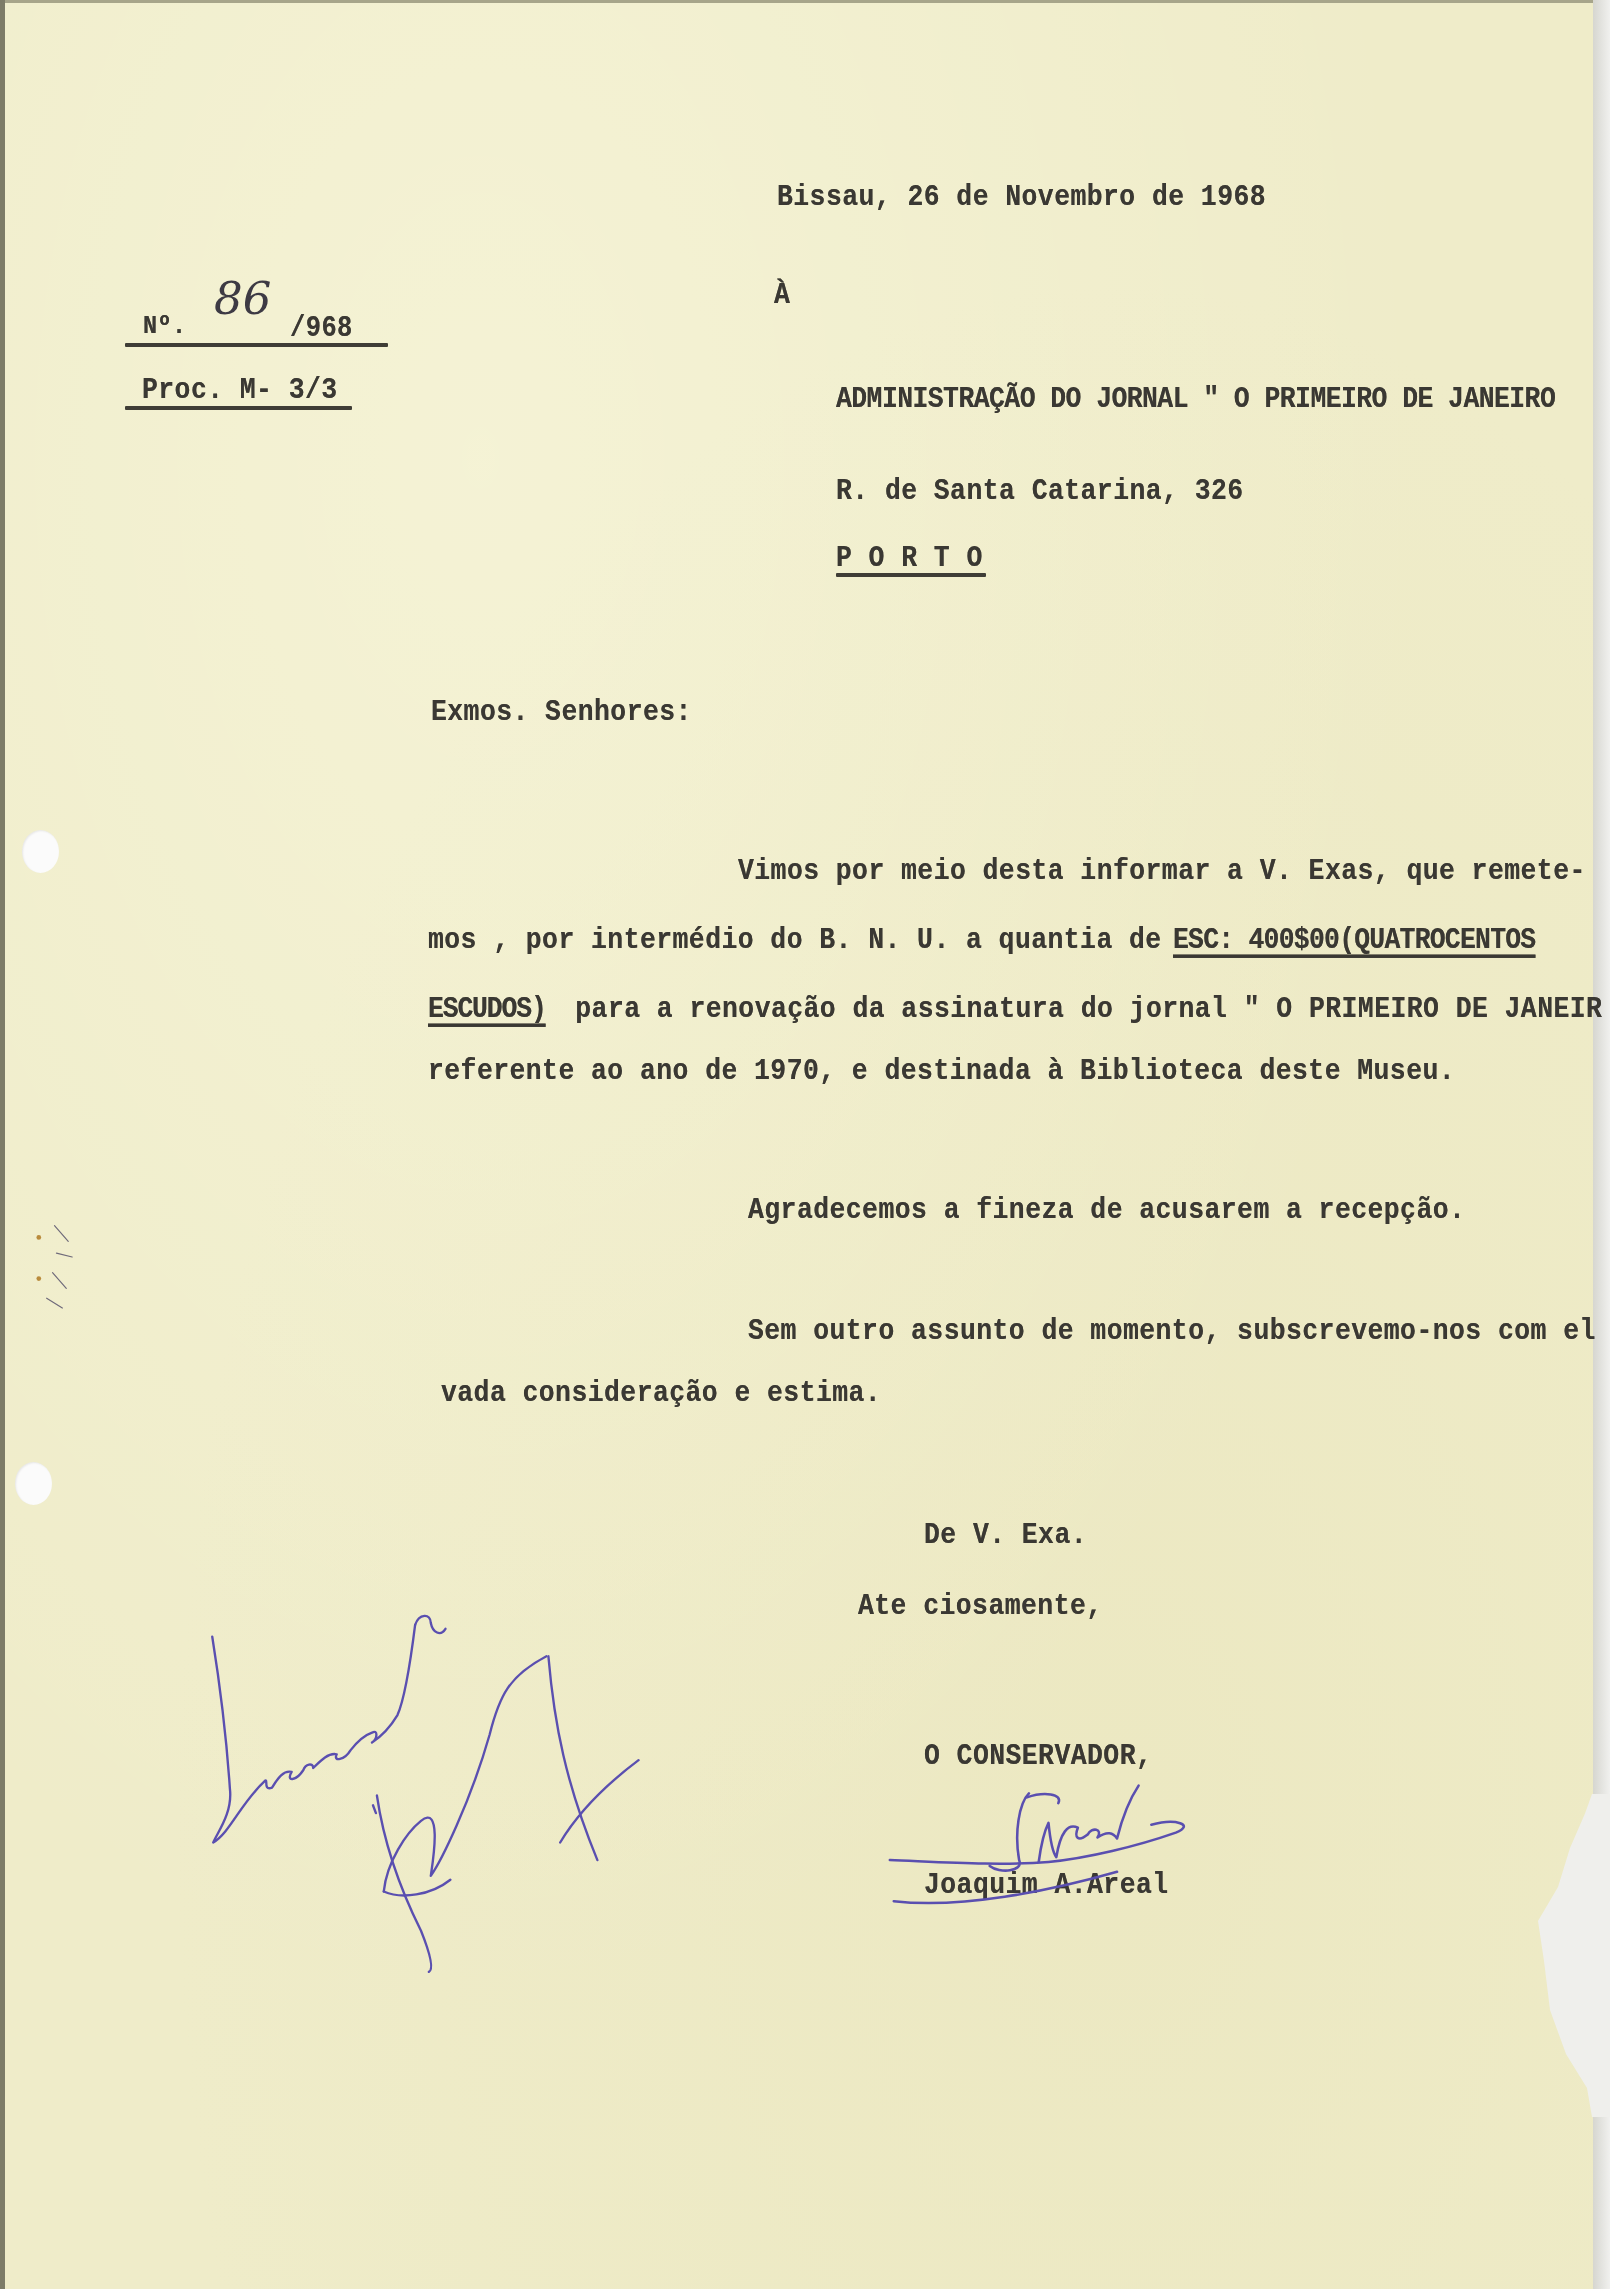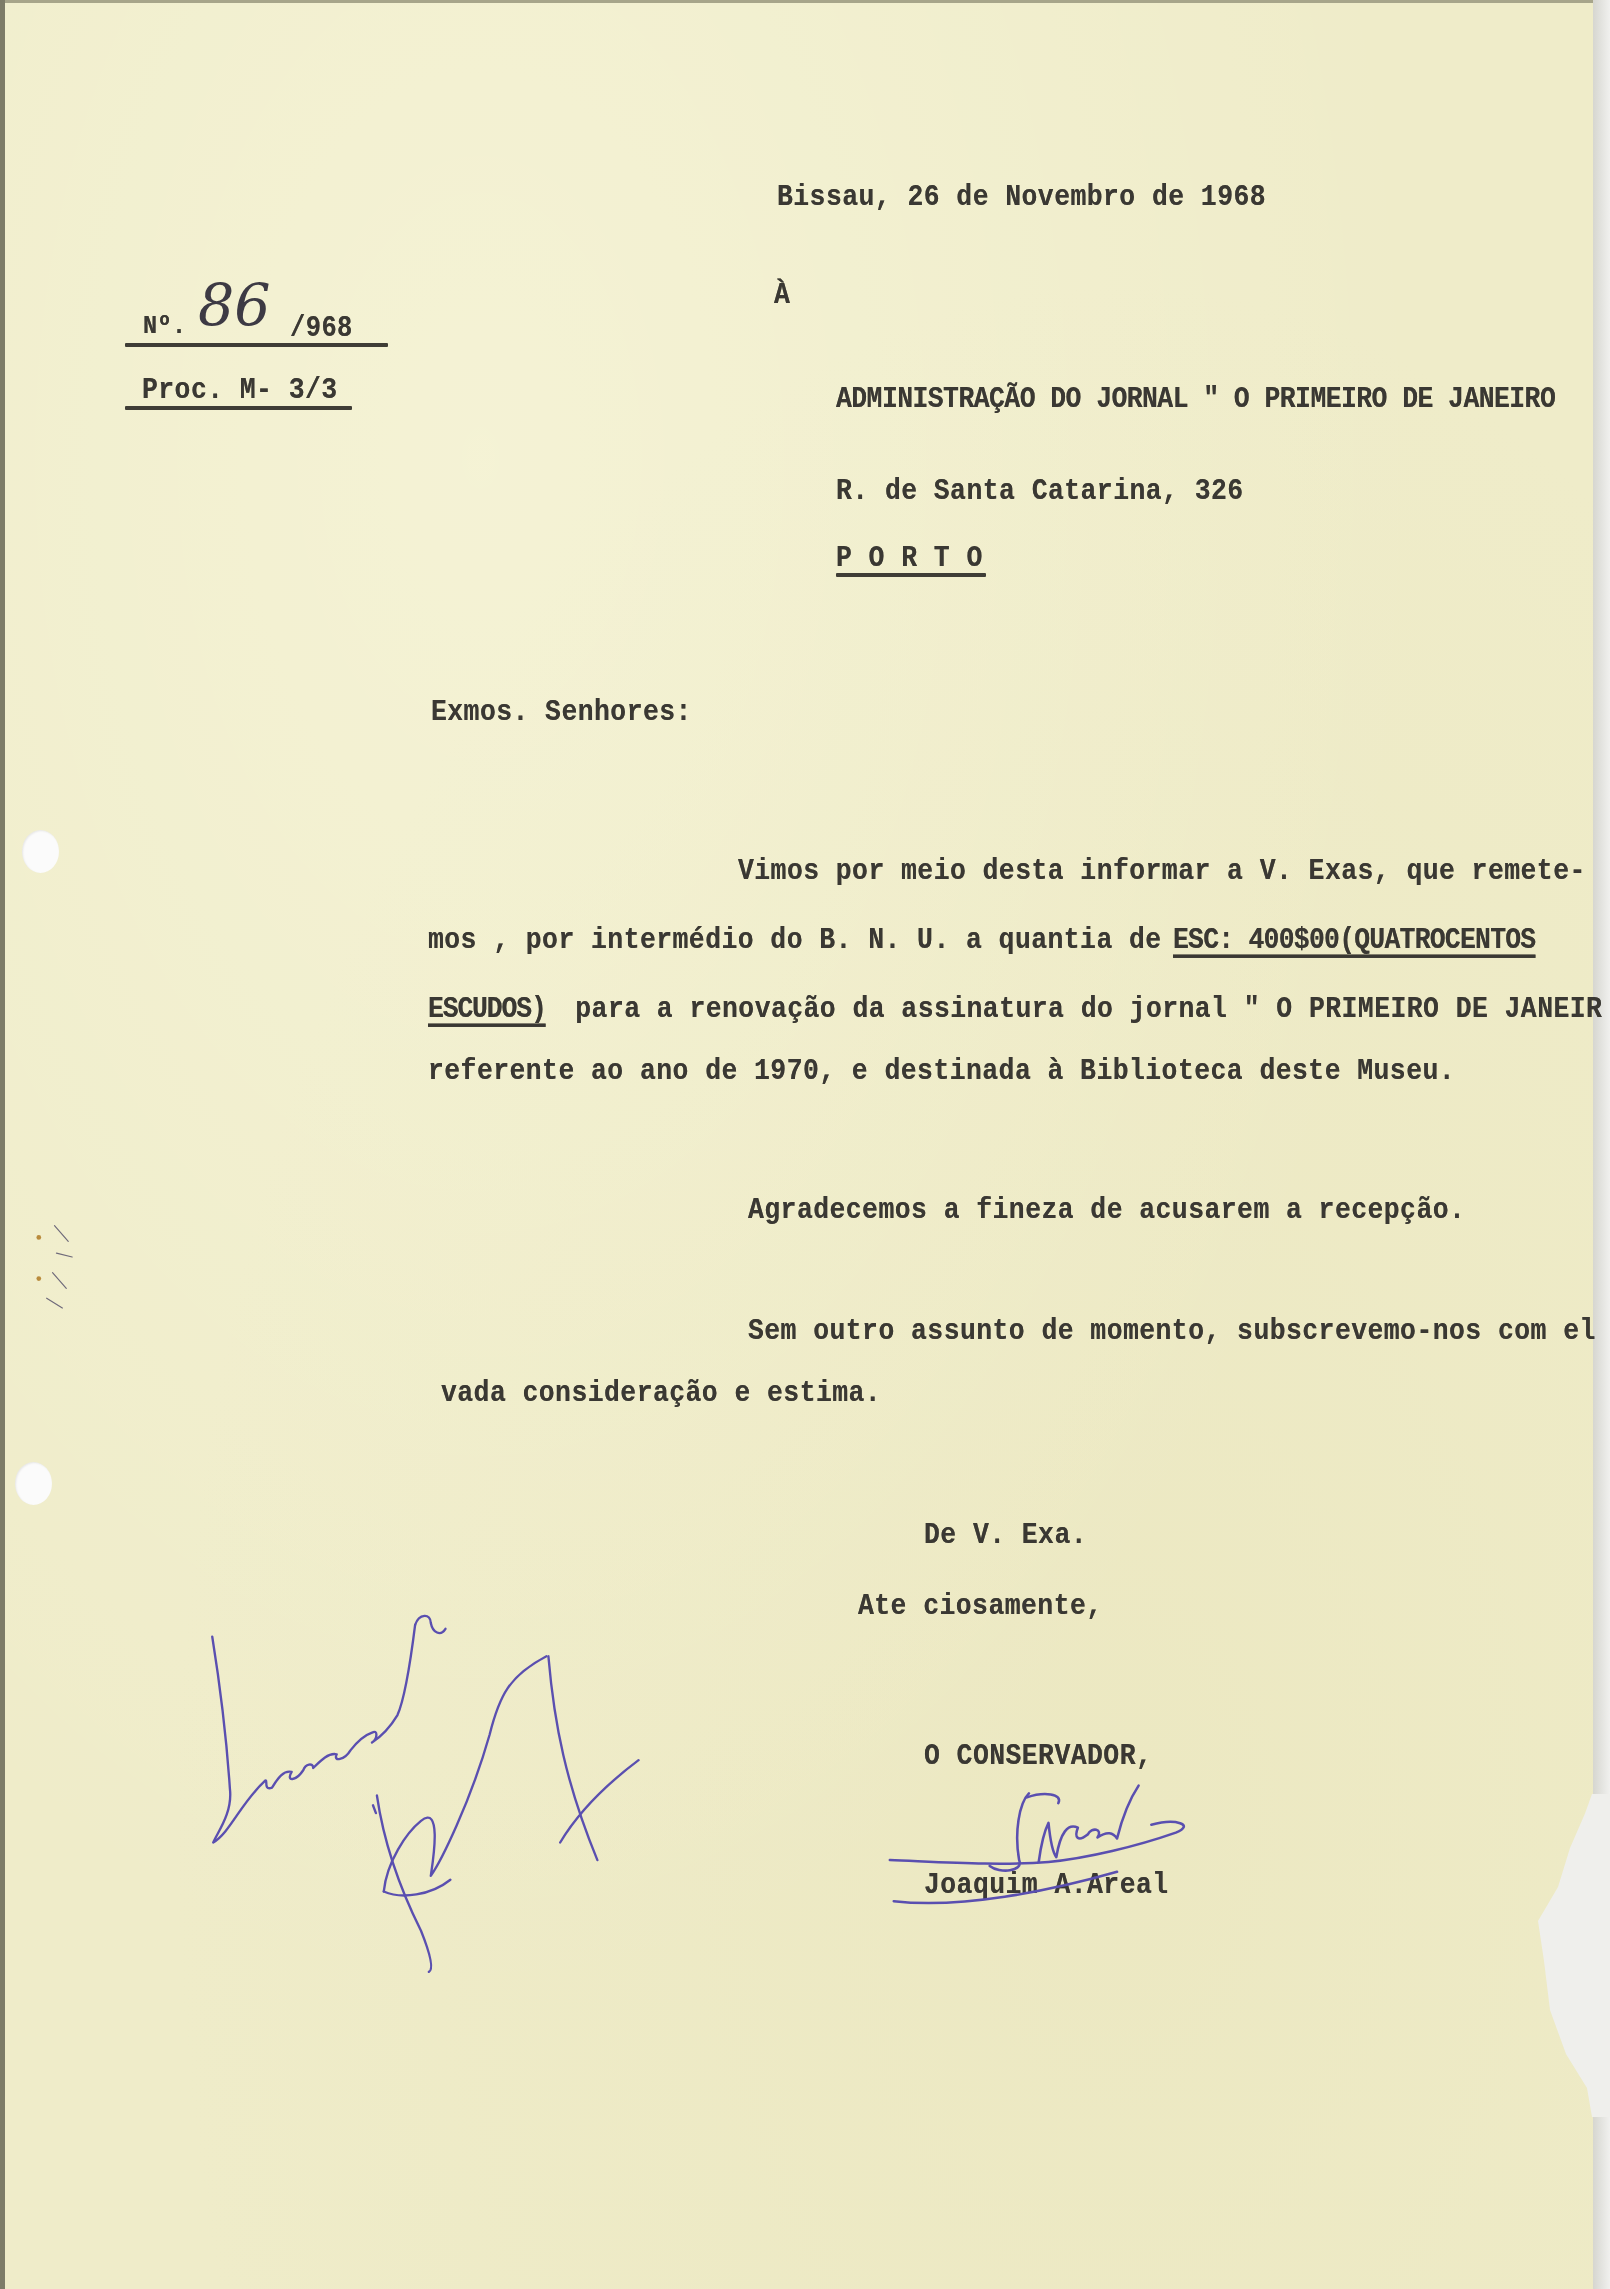"86" span.hand { font-size: 57px -> 45px; left: 198px -> 214px }
